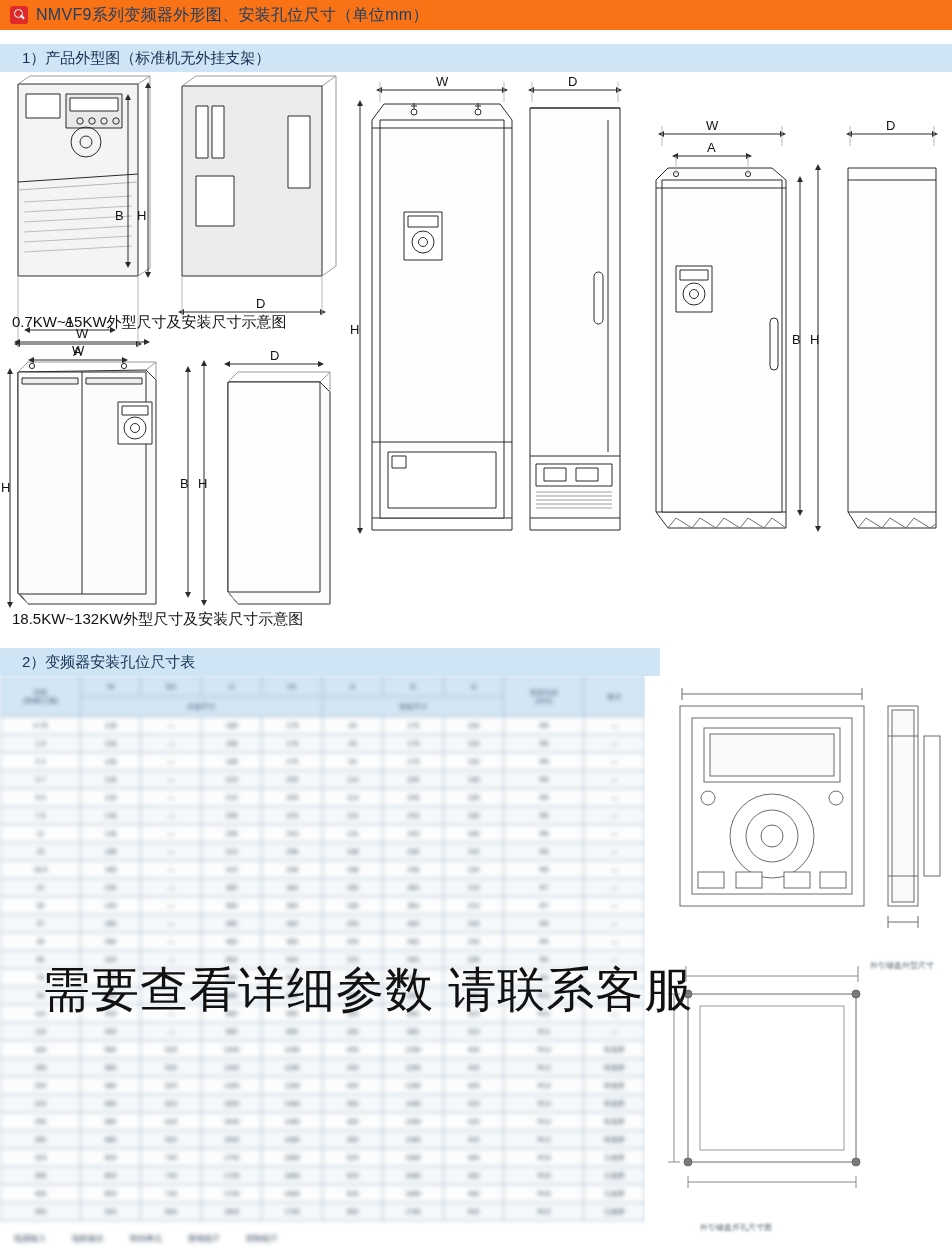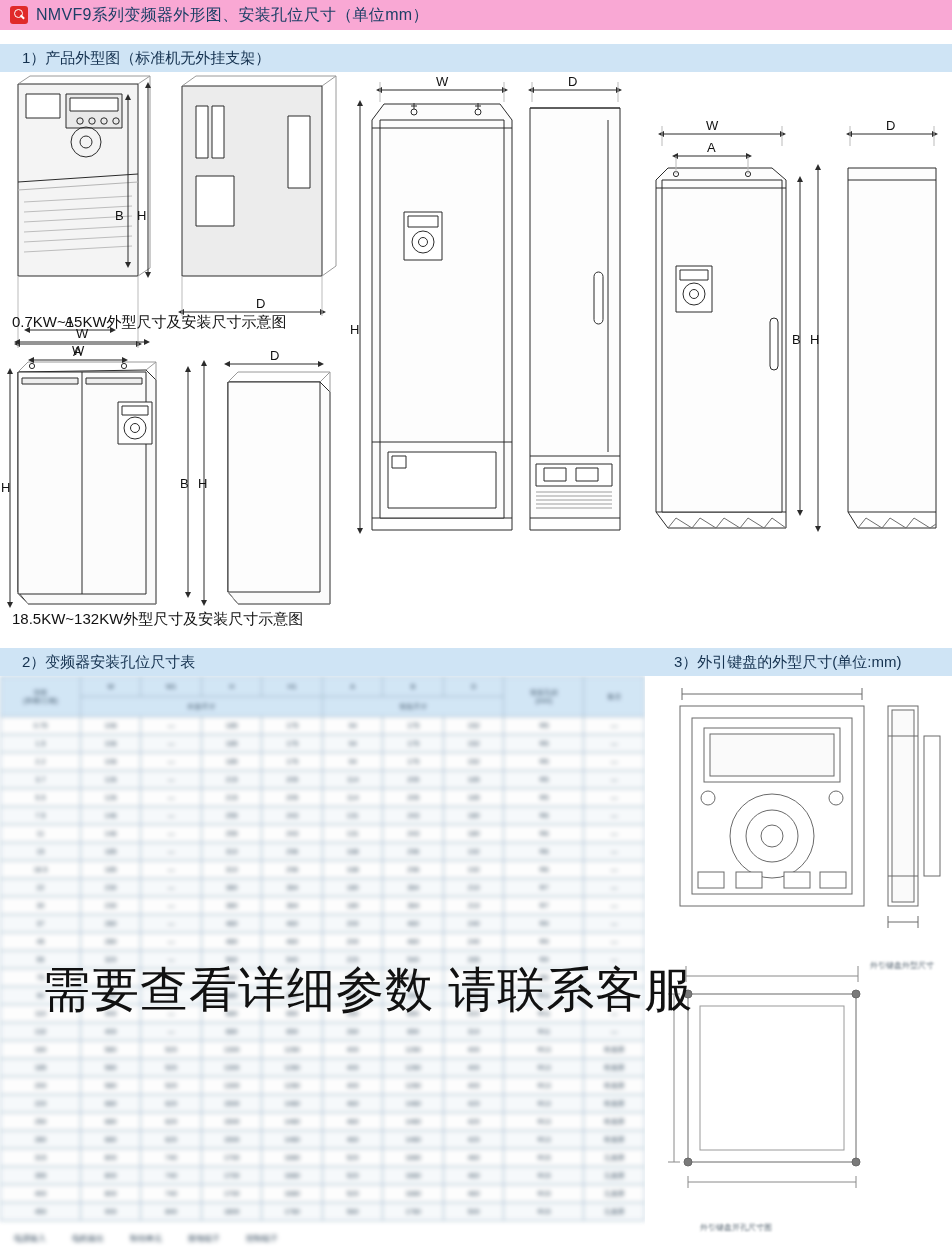"NMVF9系列变频器外形图、安装孔位尺寸（单位mm）" .title-bar { background: #f9a8d4 -> #f97316 }
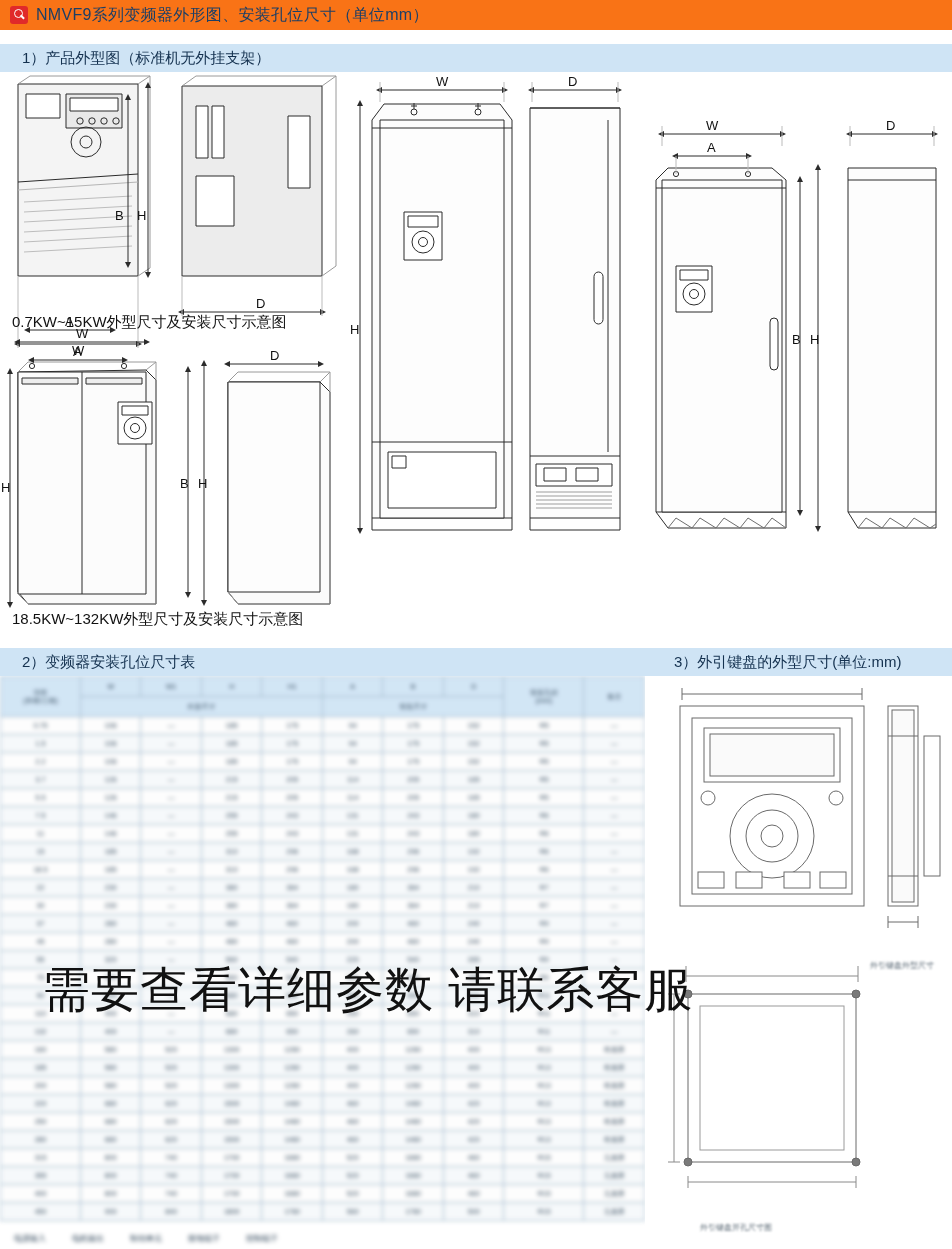"3）外引键盘的外型尺寸(单位:mm)" div.sec-head { html: <div>3）外引键盘的外型尺寸(单位:mm)</div> -> none }
